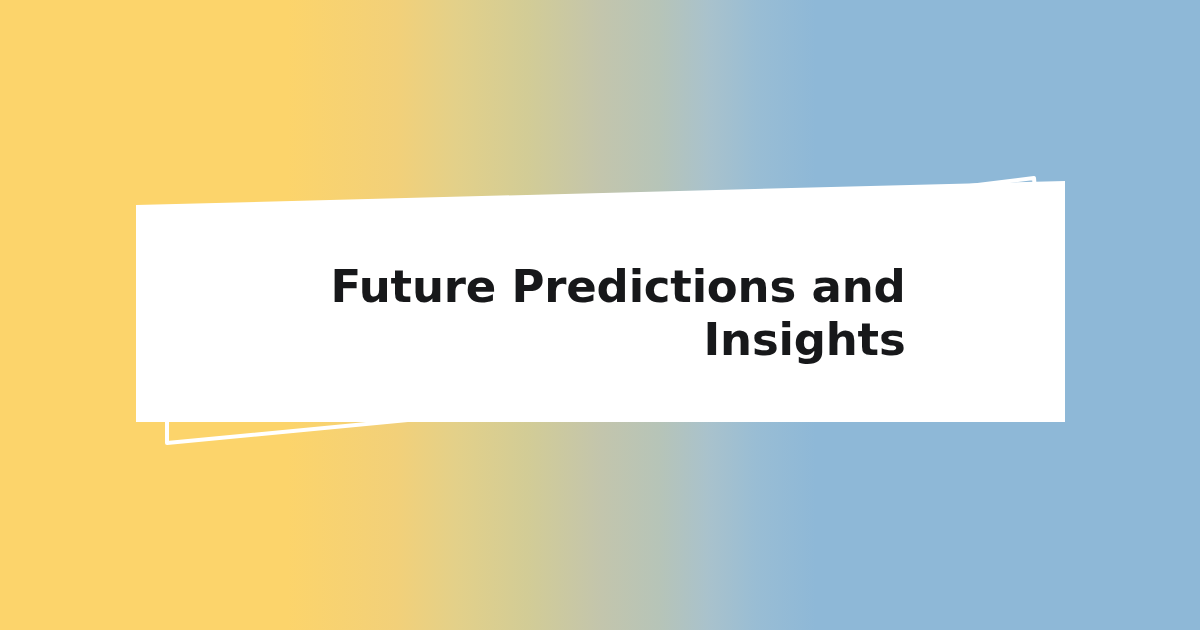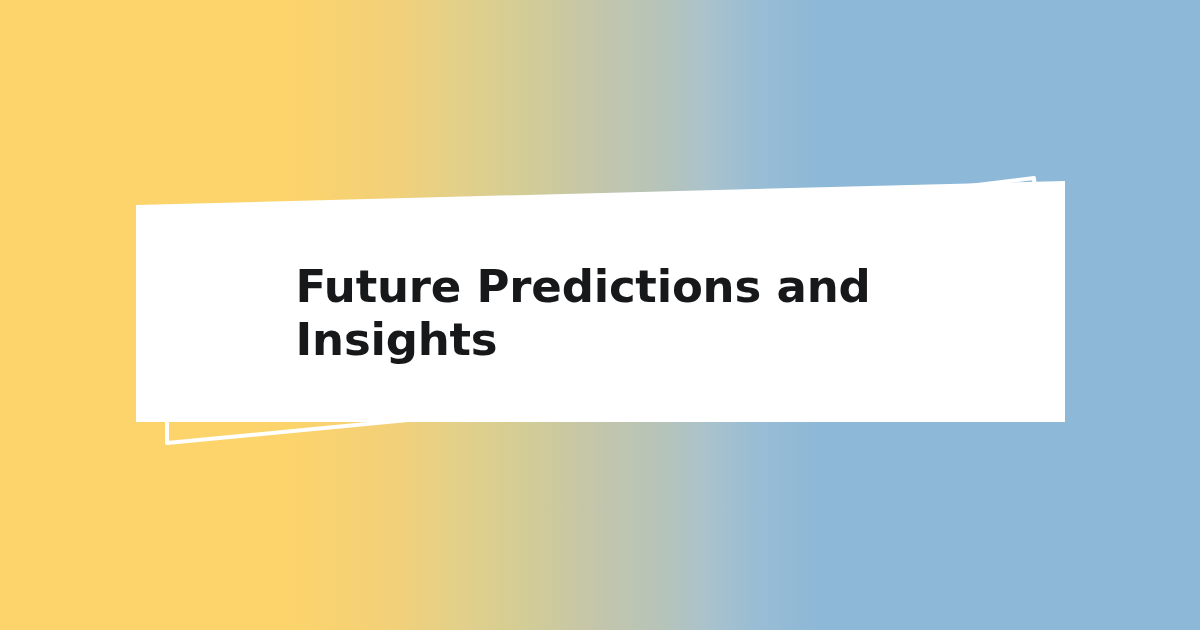"Future Predictions and Insights" #title { text-align: left -> right }
